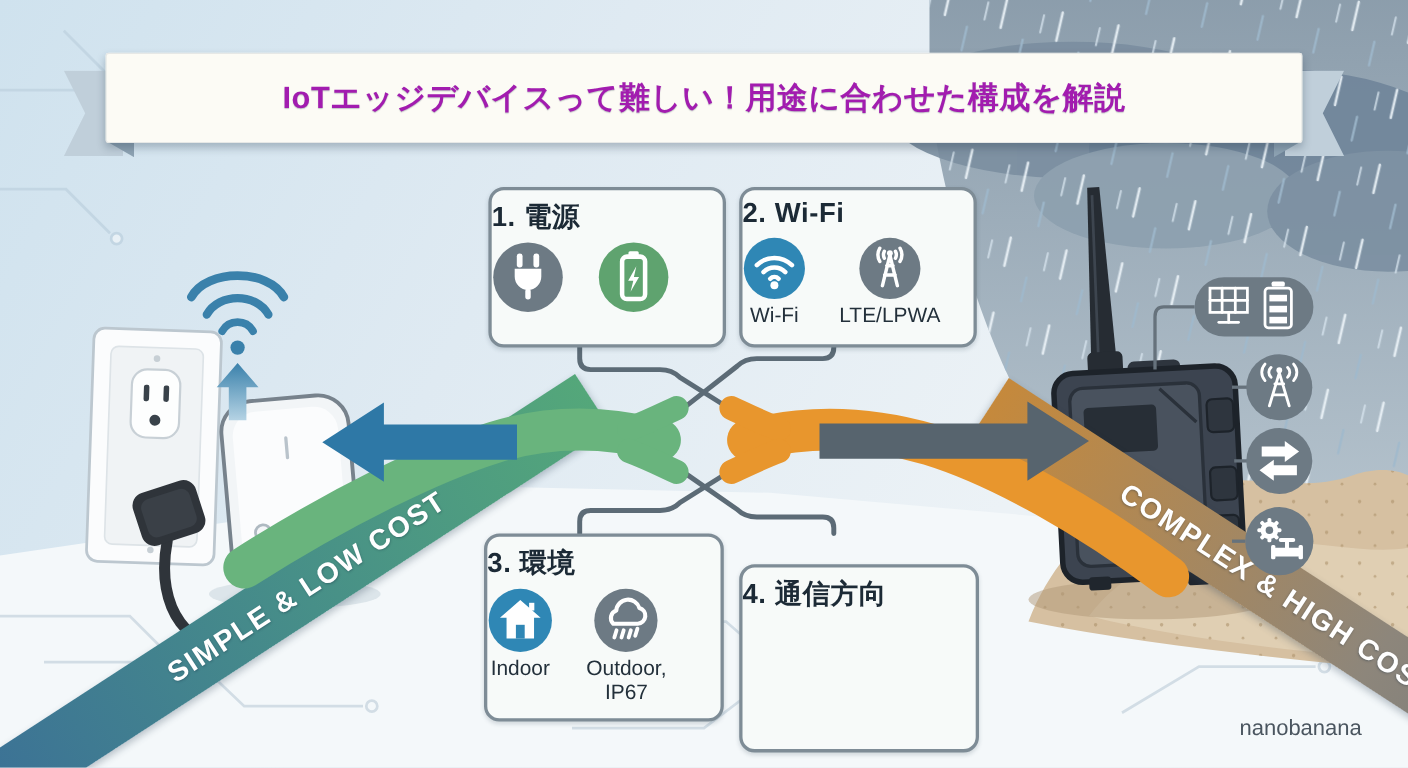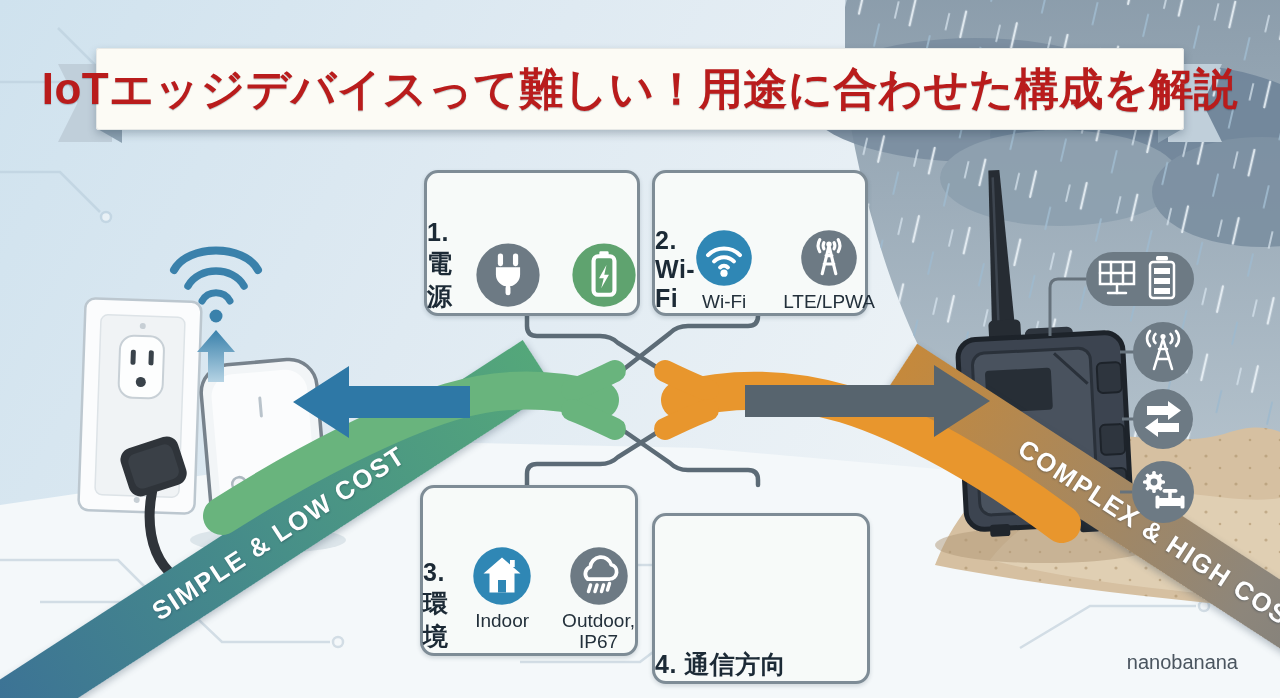"IoTエッジデバイスって難しい！用途に合わせた構成を解説" .banner-title { color: #b91c1c -> #a21caf; font-size: 44px -> 28px }
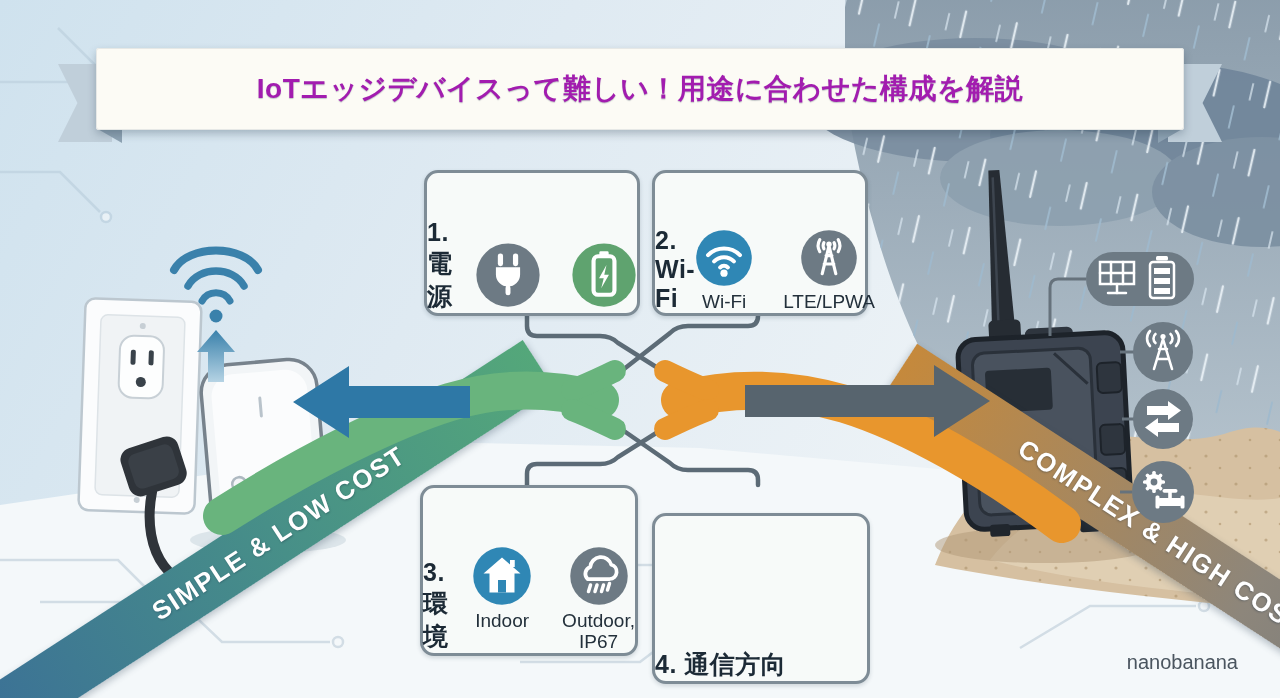"1. 電源" .dbox { align-items: flex-end -> flex-start; flex-direction: row -> column; margin-left: none -> 20px }
